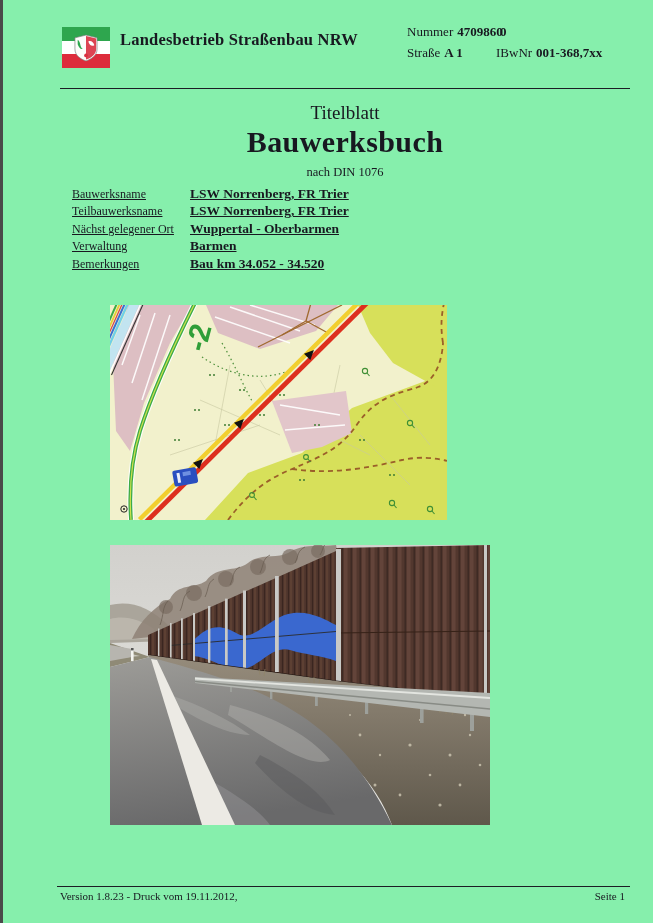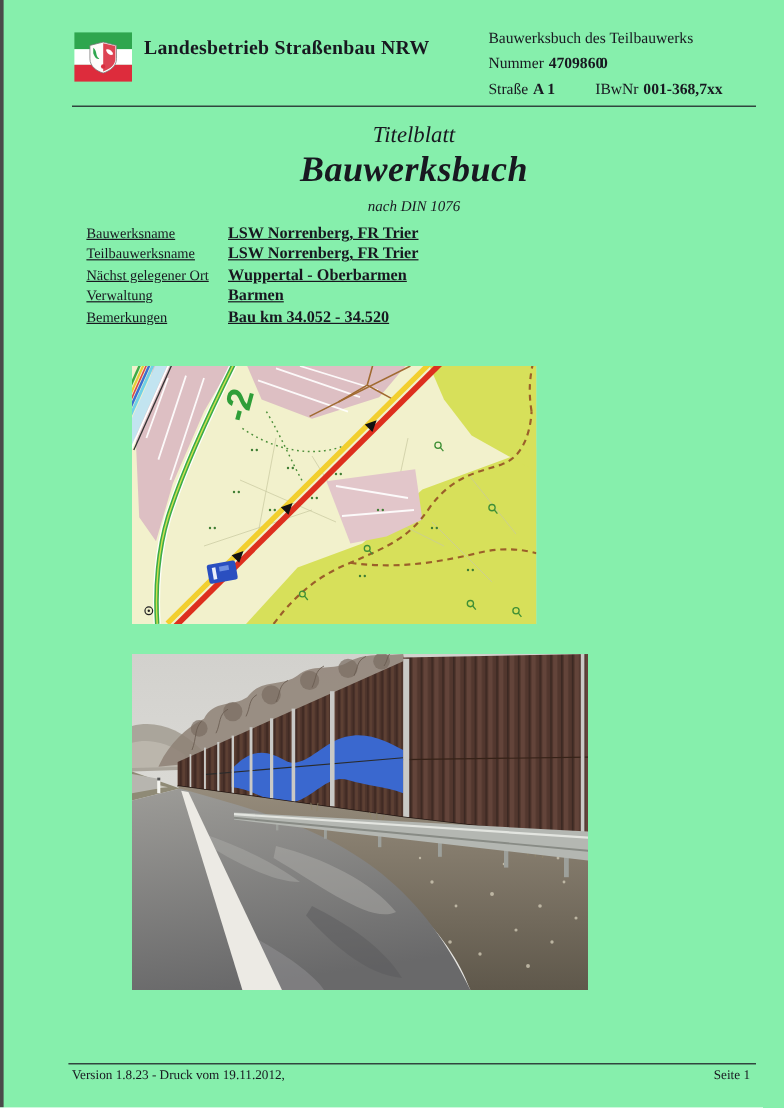"Bauwerksbuch des Teilbauwerks" div.row { html: <div> <span>Bauwerksbuch des Teilbauwerks</span> </div> -> none }
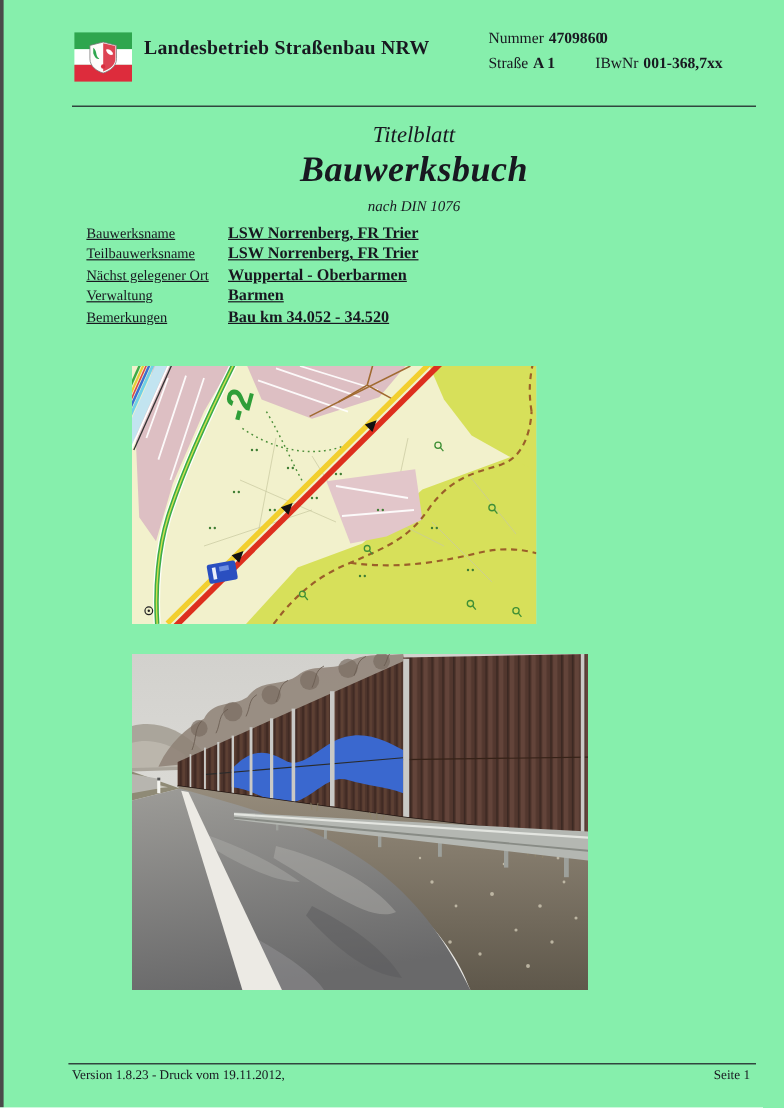"Titelblatt" .titleblock { font-style: italic -> none }
